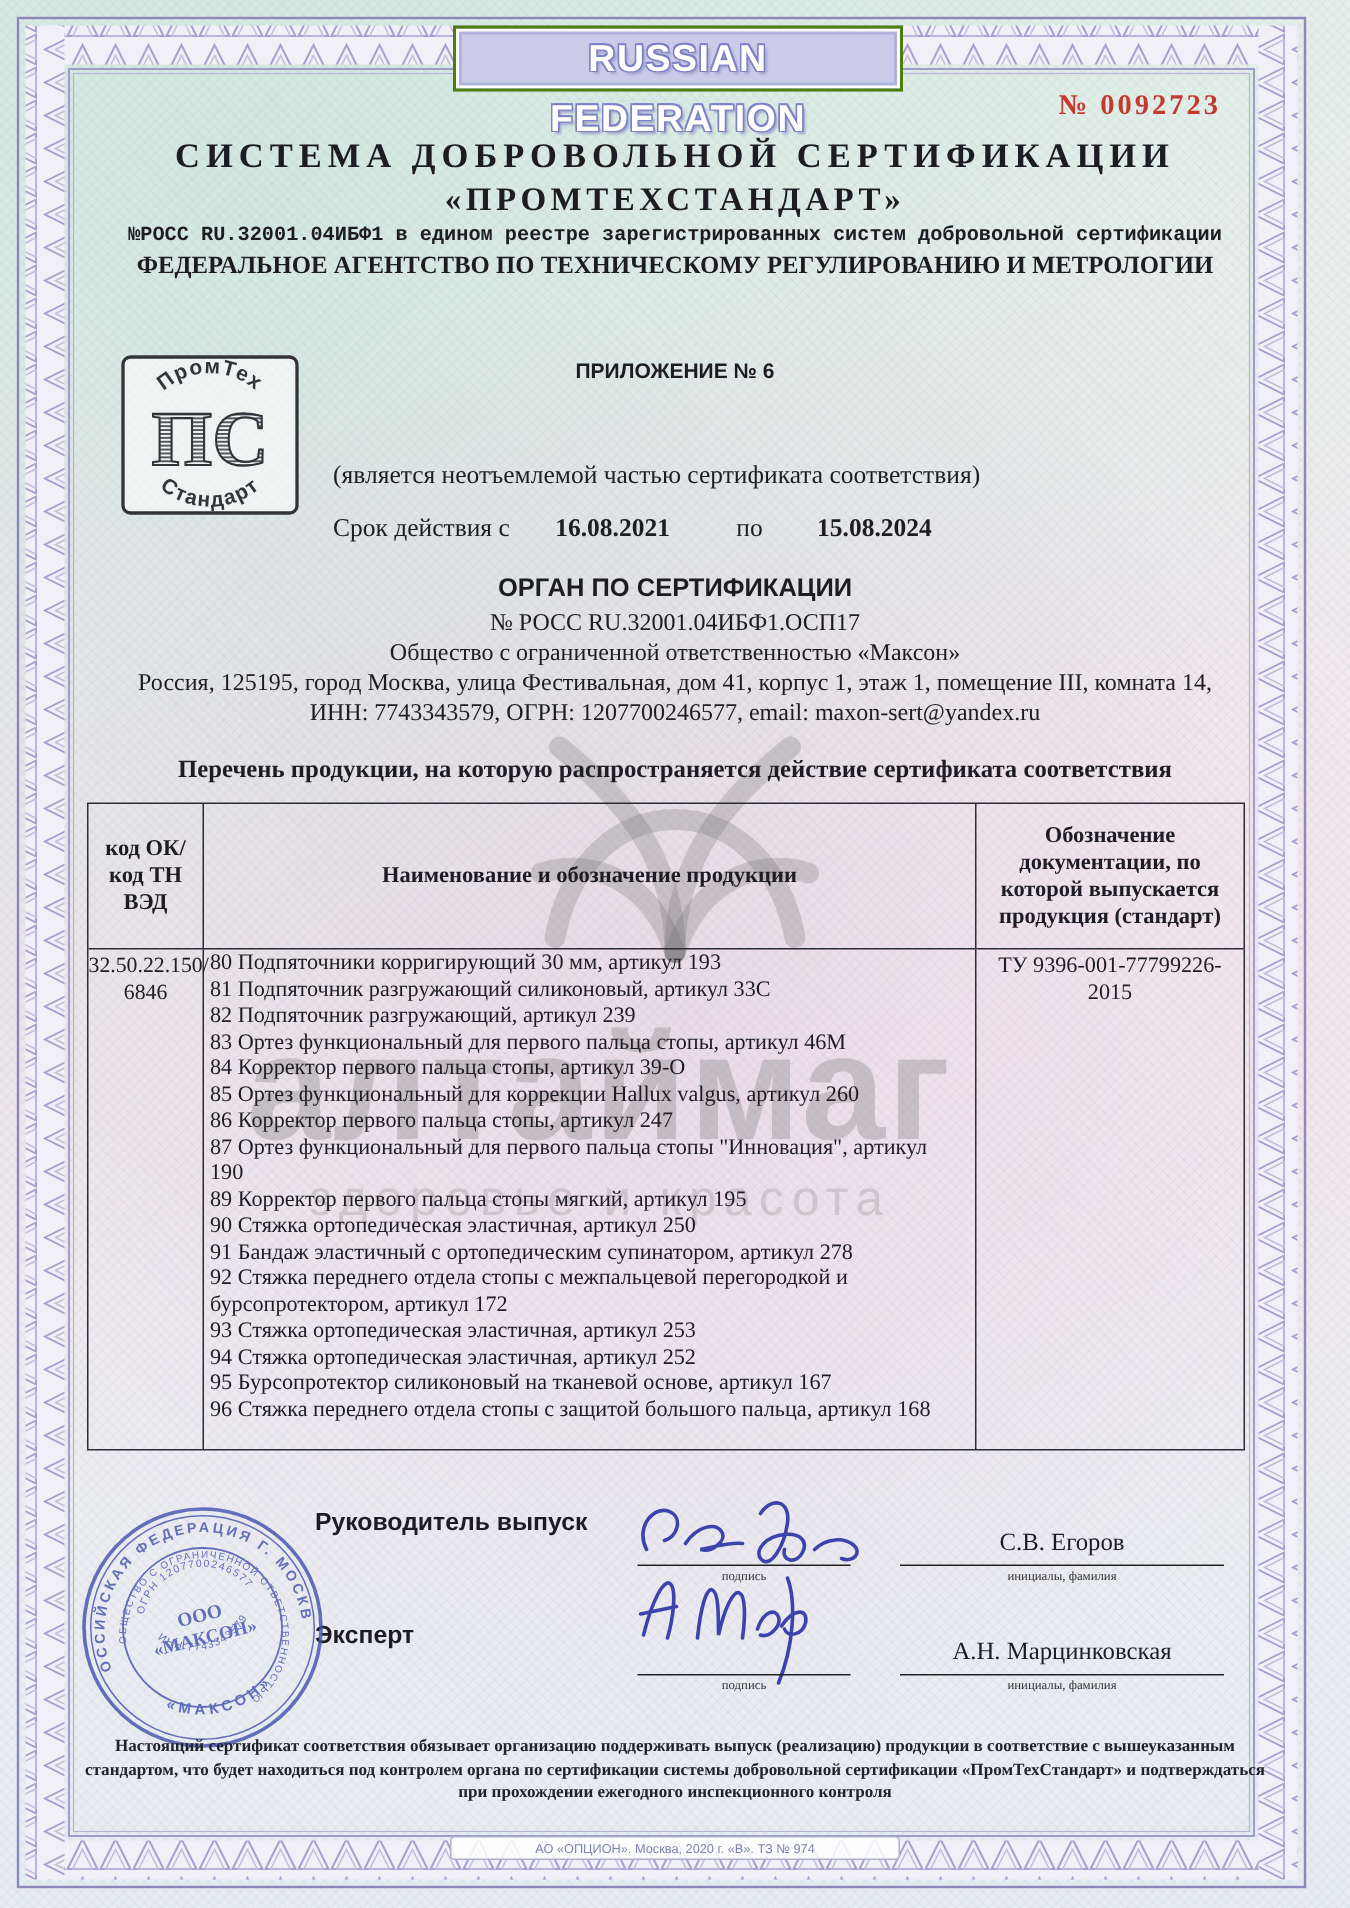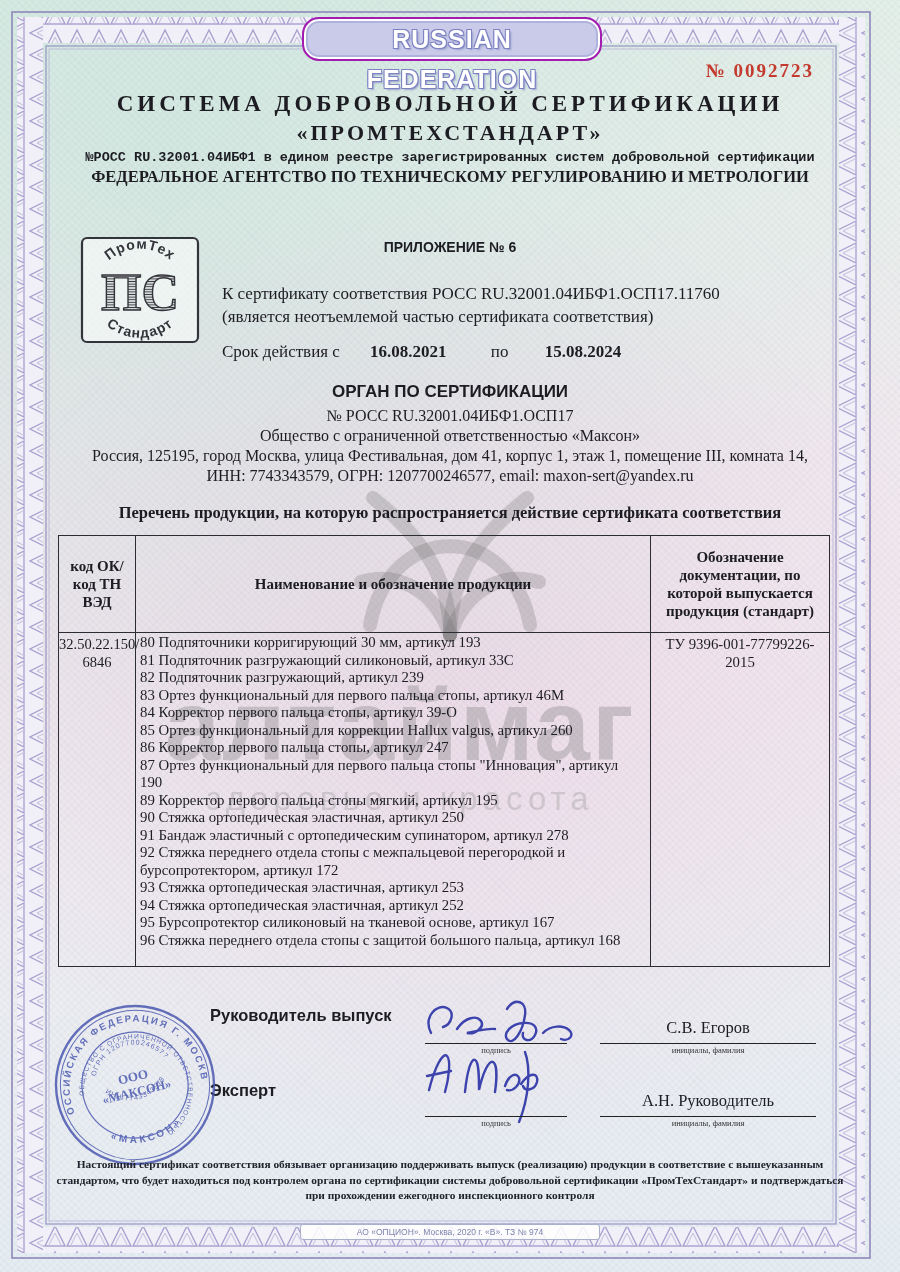"RUSSIAN FEDERATION" .badge { border: 2px solid #a21caf -> 2px solid #4d7c0f; border-radius: 17px -> 0 }
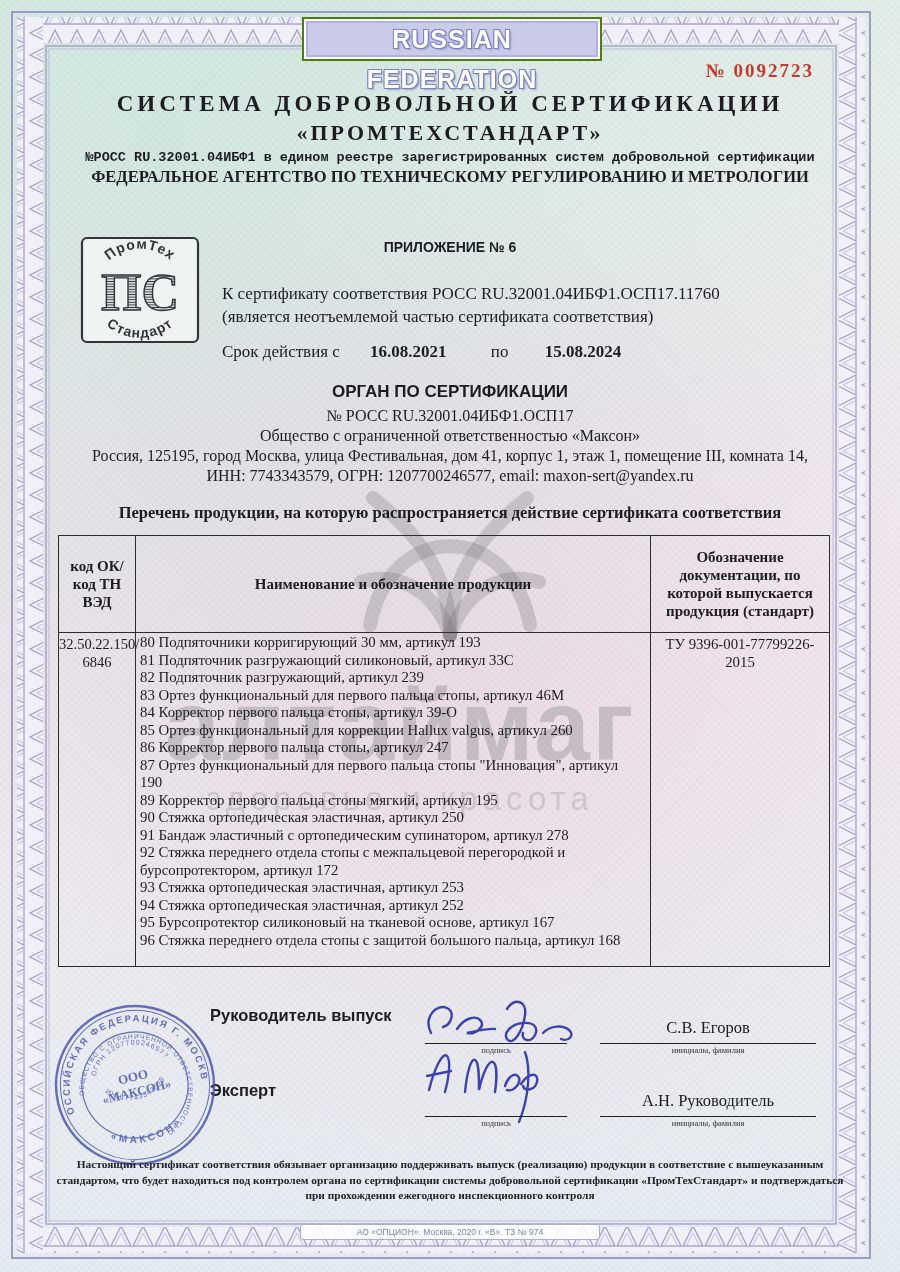"К сертификату соответствия РОСС" div.abs { html: <div>К сертификату соответствия РОСС RU.32001.04ИБФ1.ОСП17.11760</div> -> none }
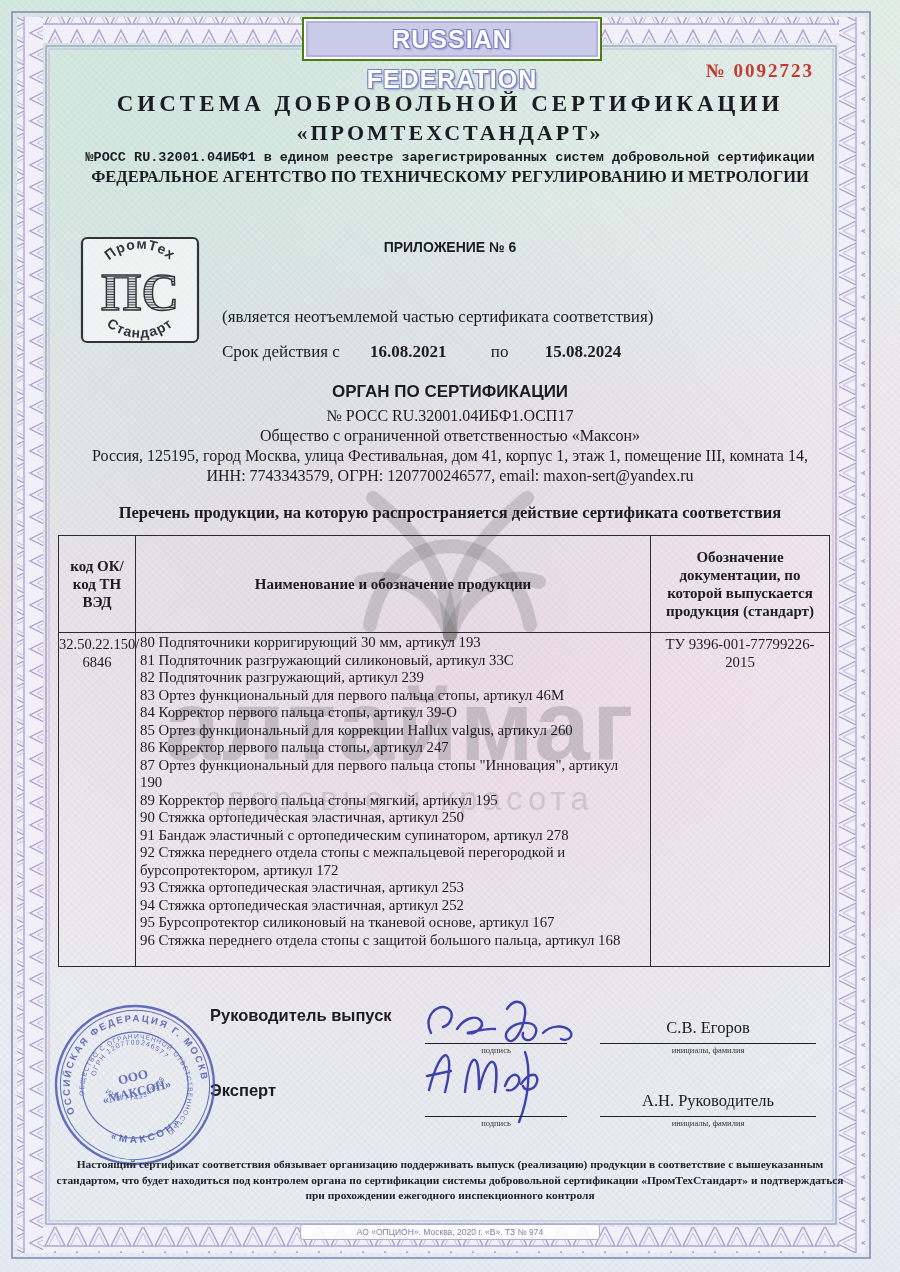"А.Н. Руководитель" div.abs { text: Руководитель -> Марцинковская }
